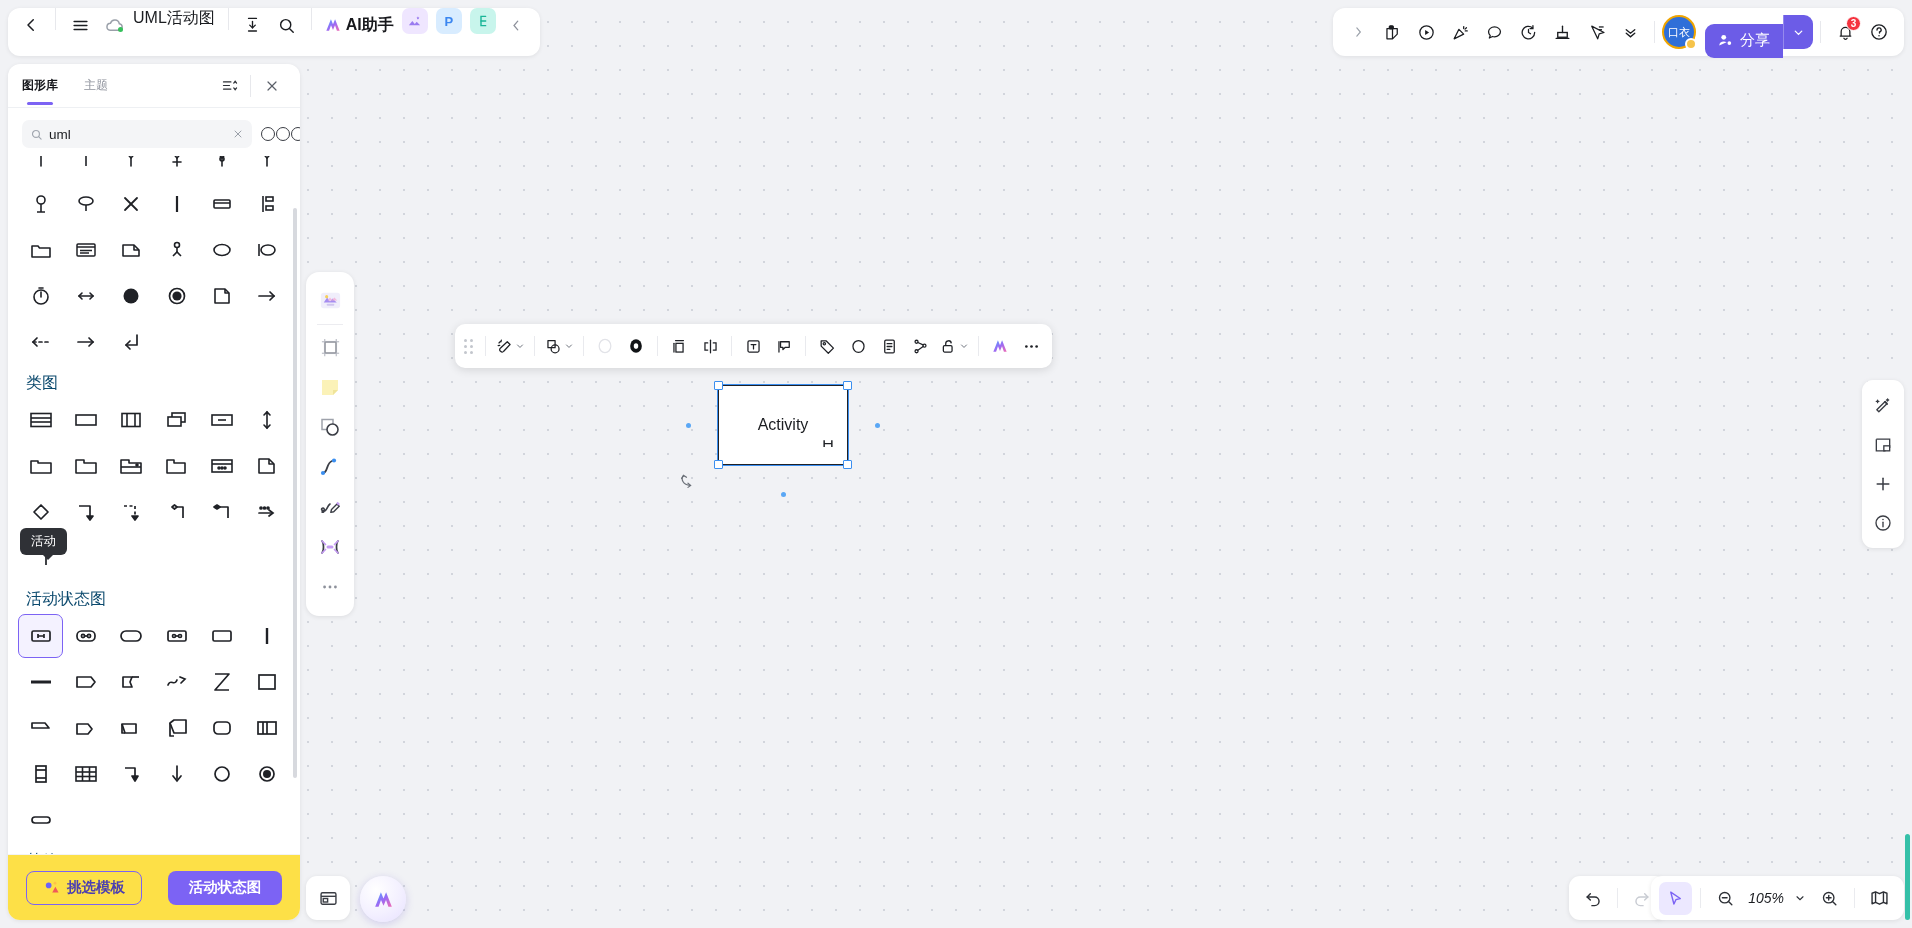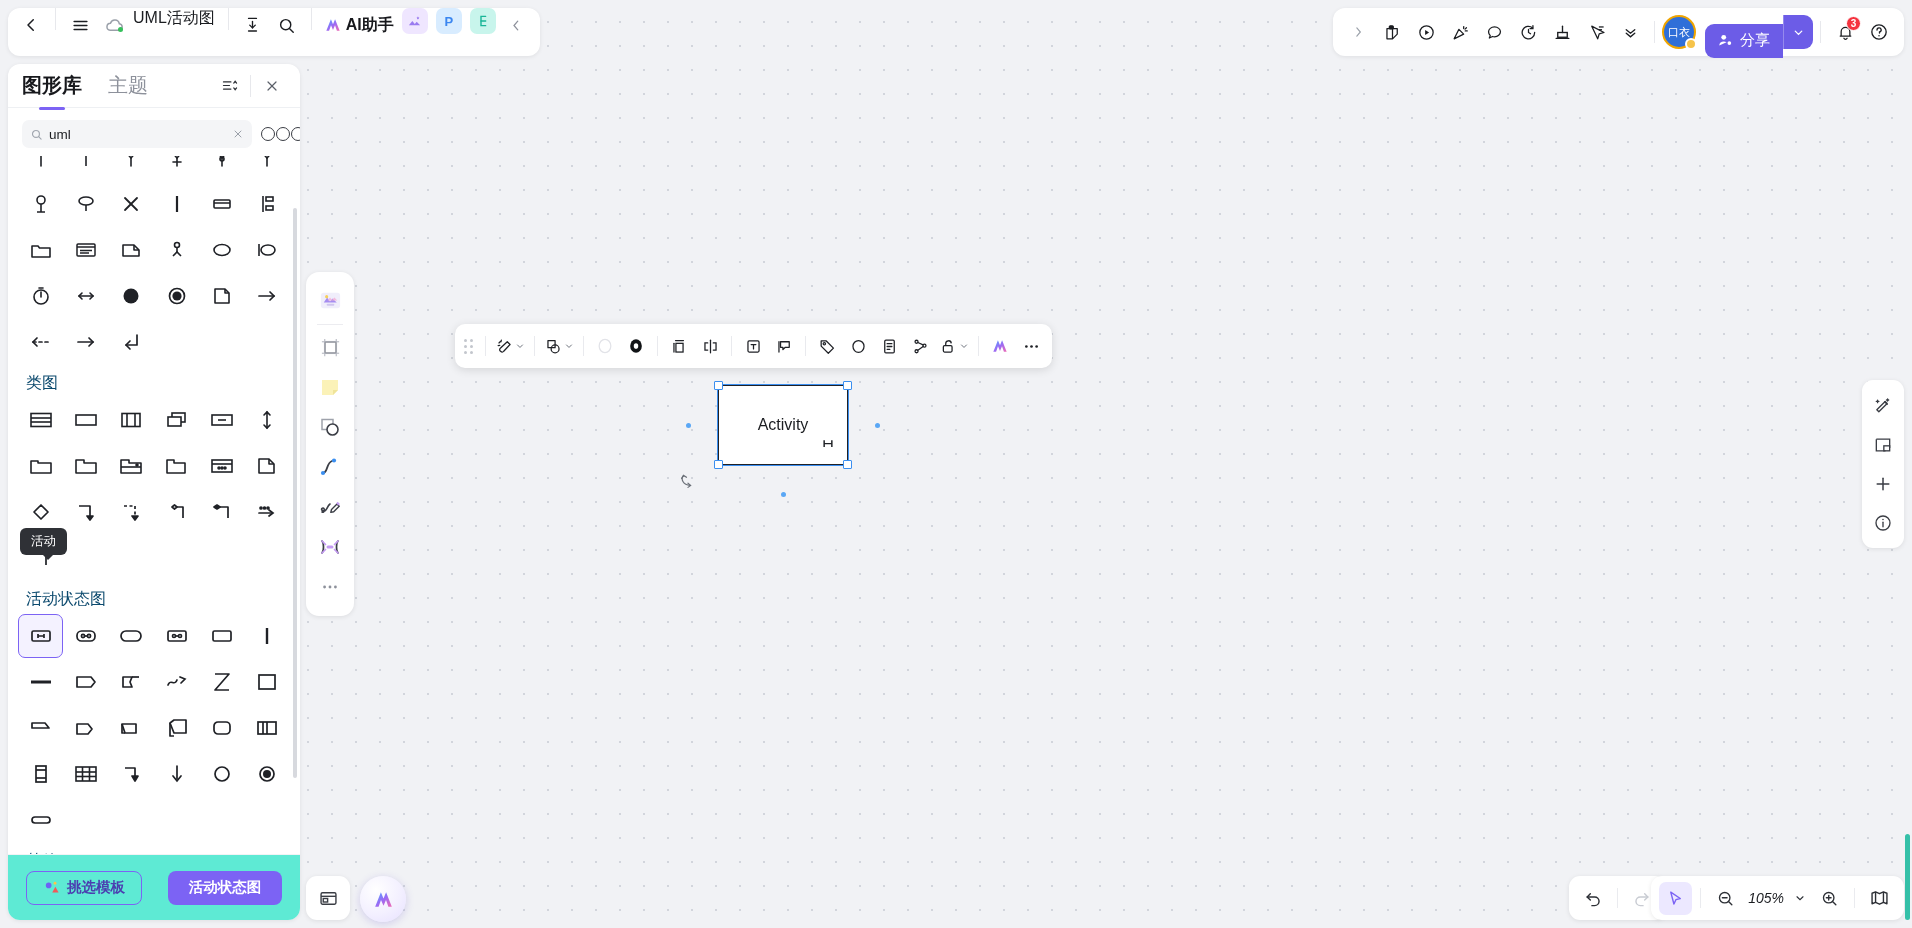"图形库" .ptab { font-size: 20px -> 12px }
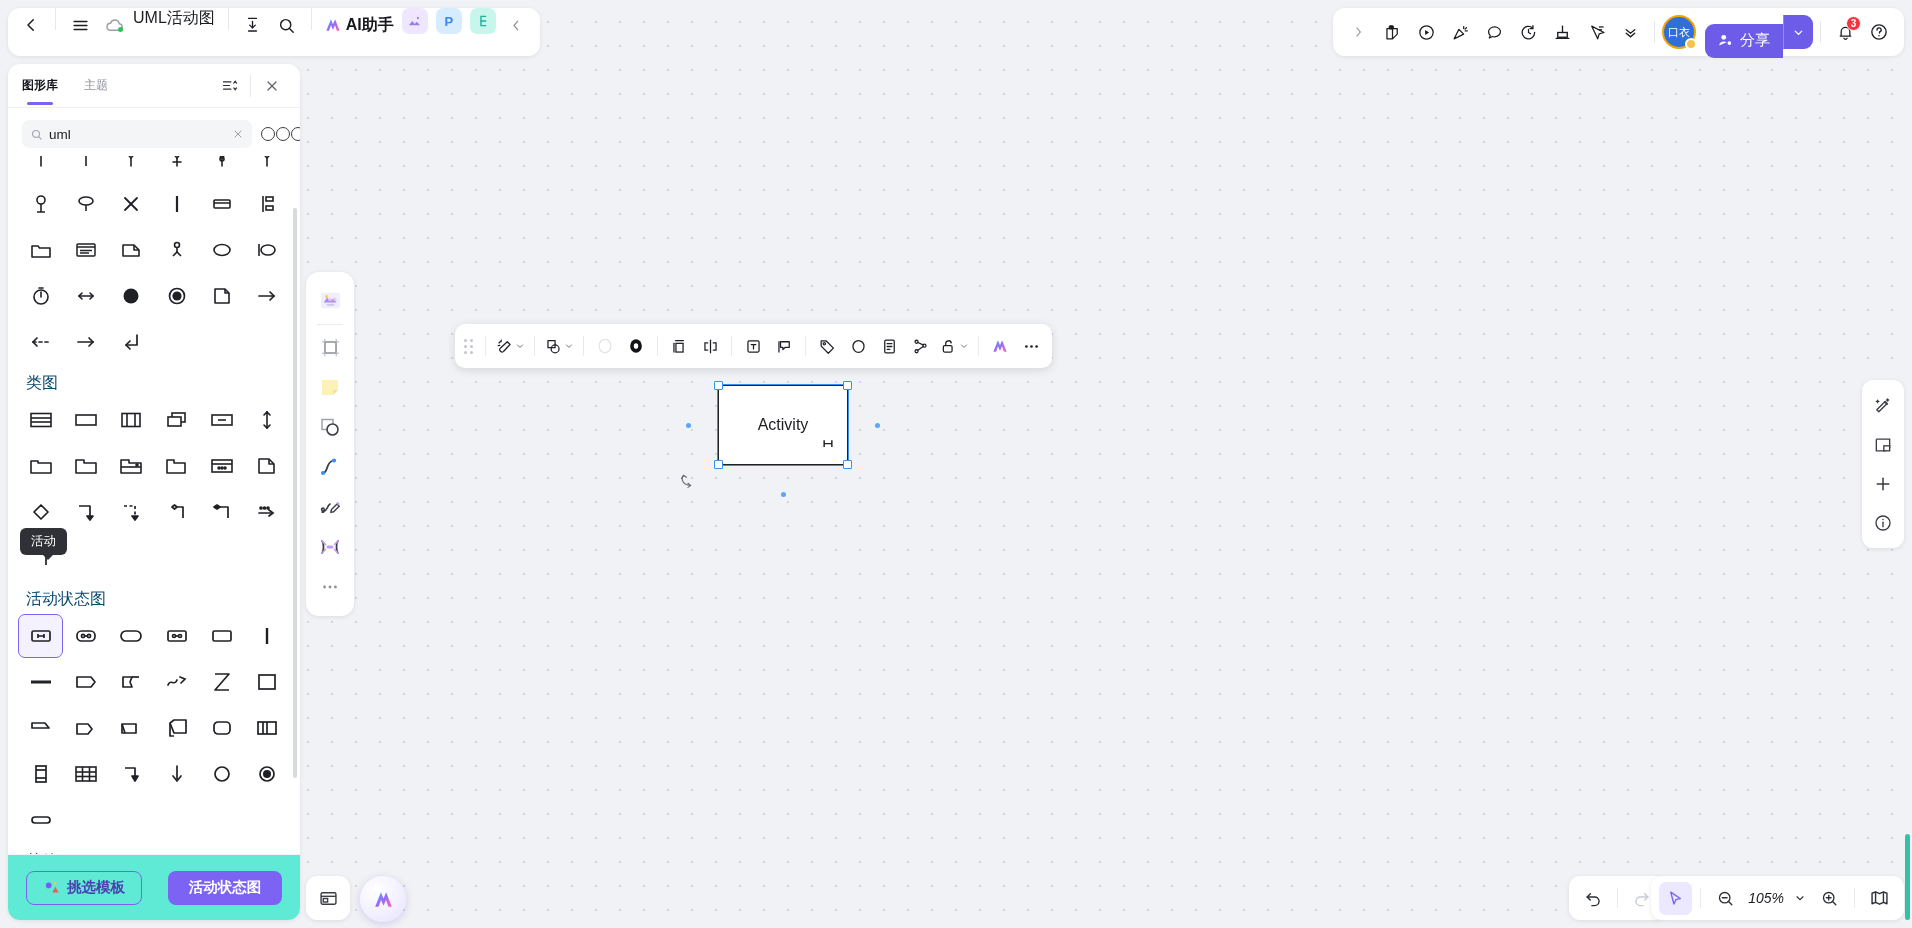"挑选模板" .panel-footer { background: #5eead4 -> #fde047 }
